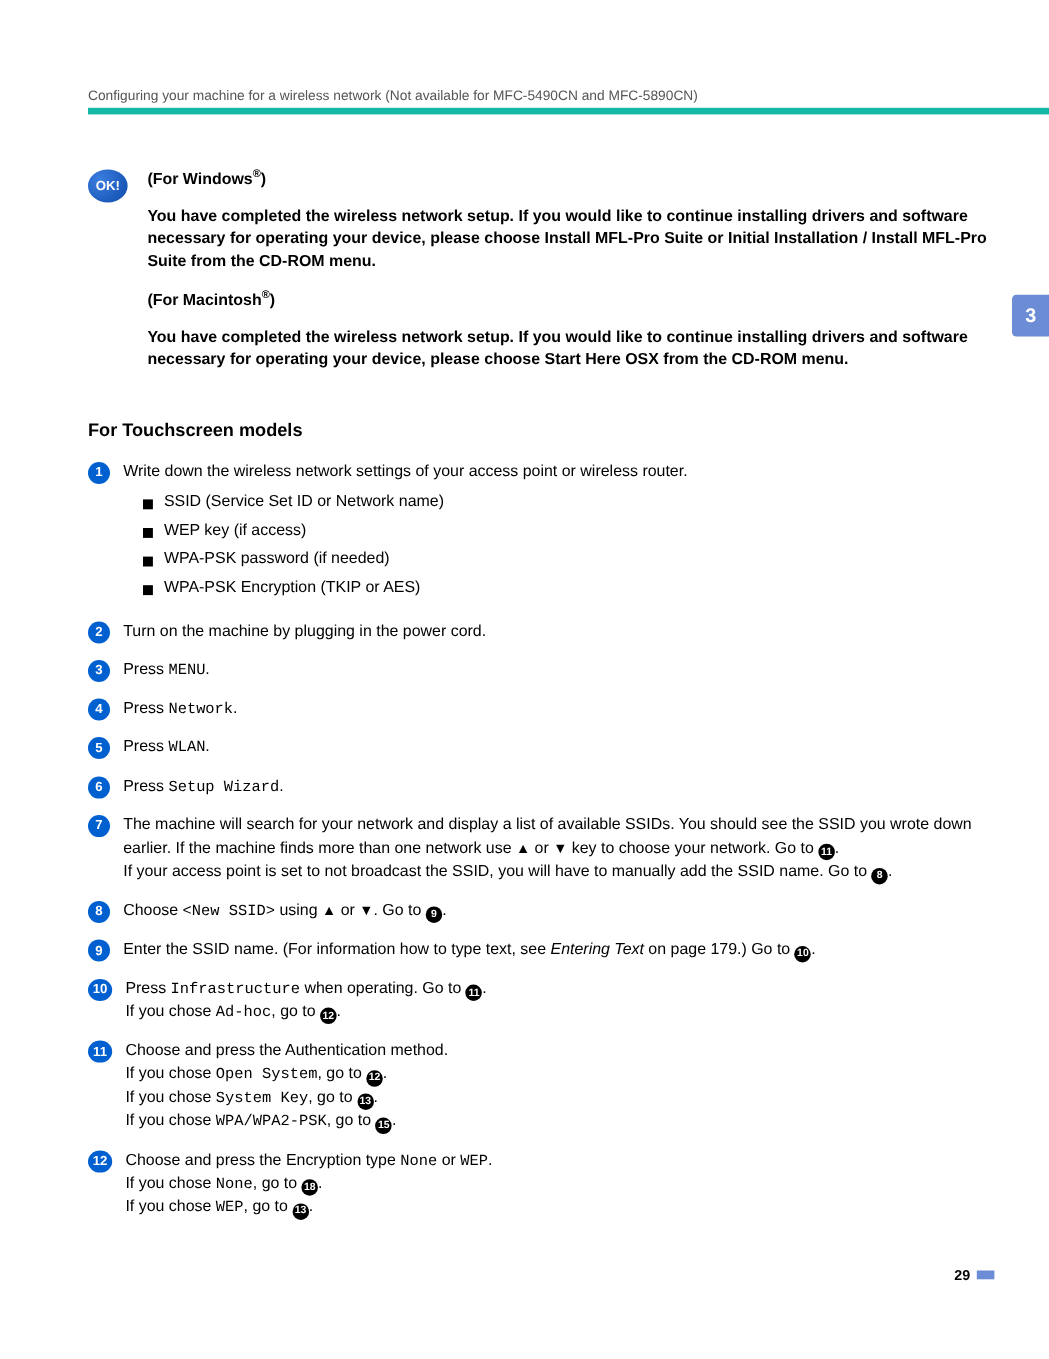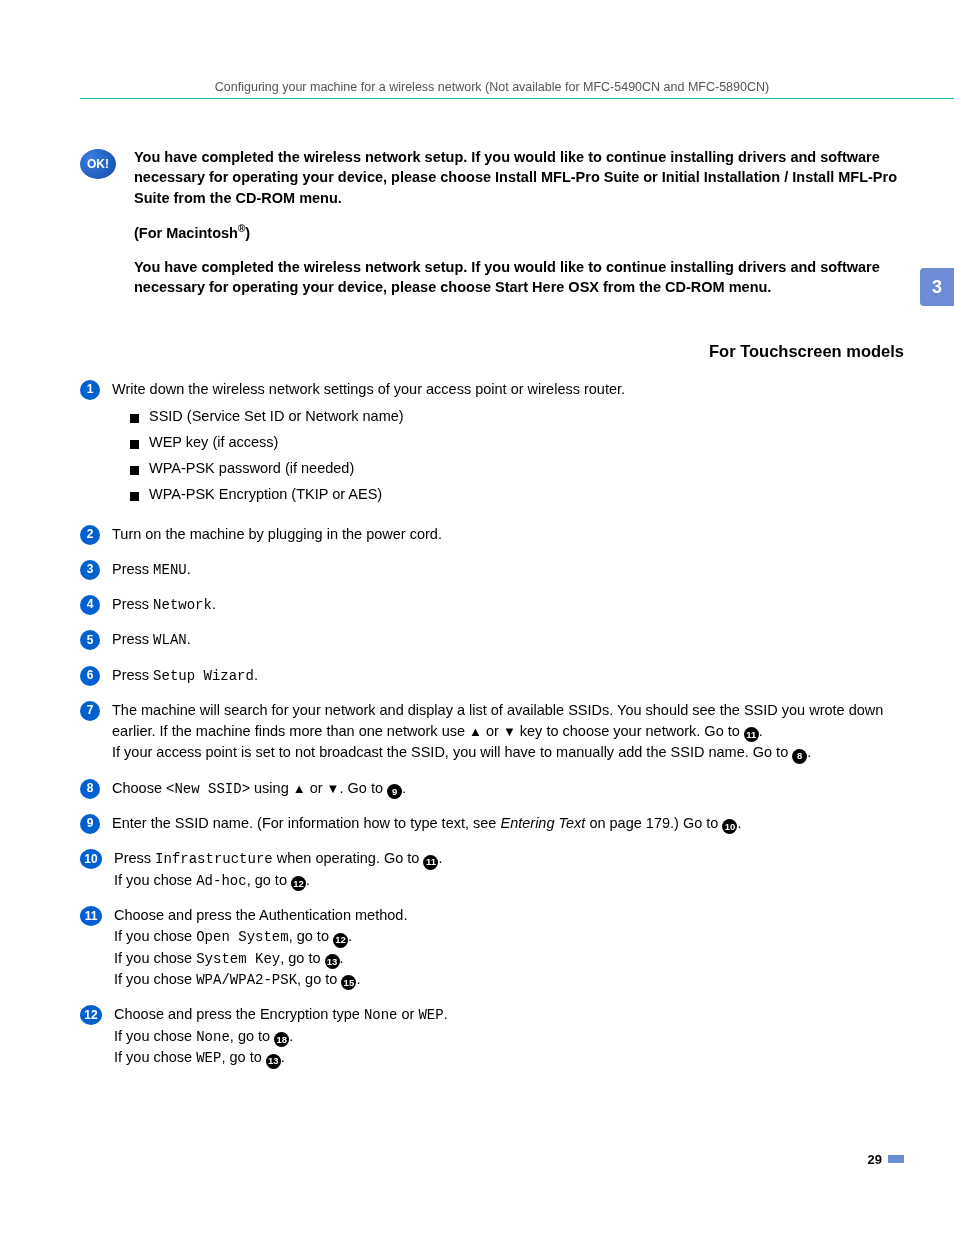"Configuring your machine for a" .header-line { border-bottom: 1px solid #14b8a6 -> 6px solid #14b8a6; text-align: center -> left }
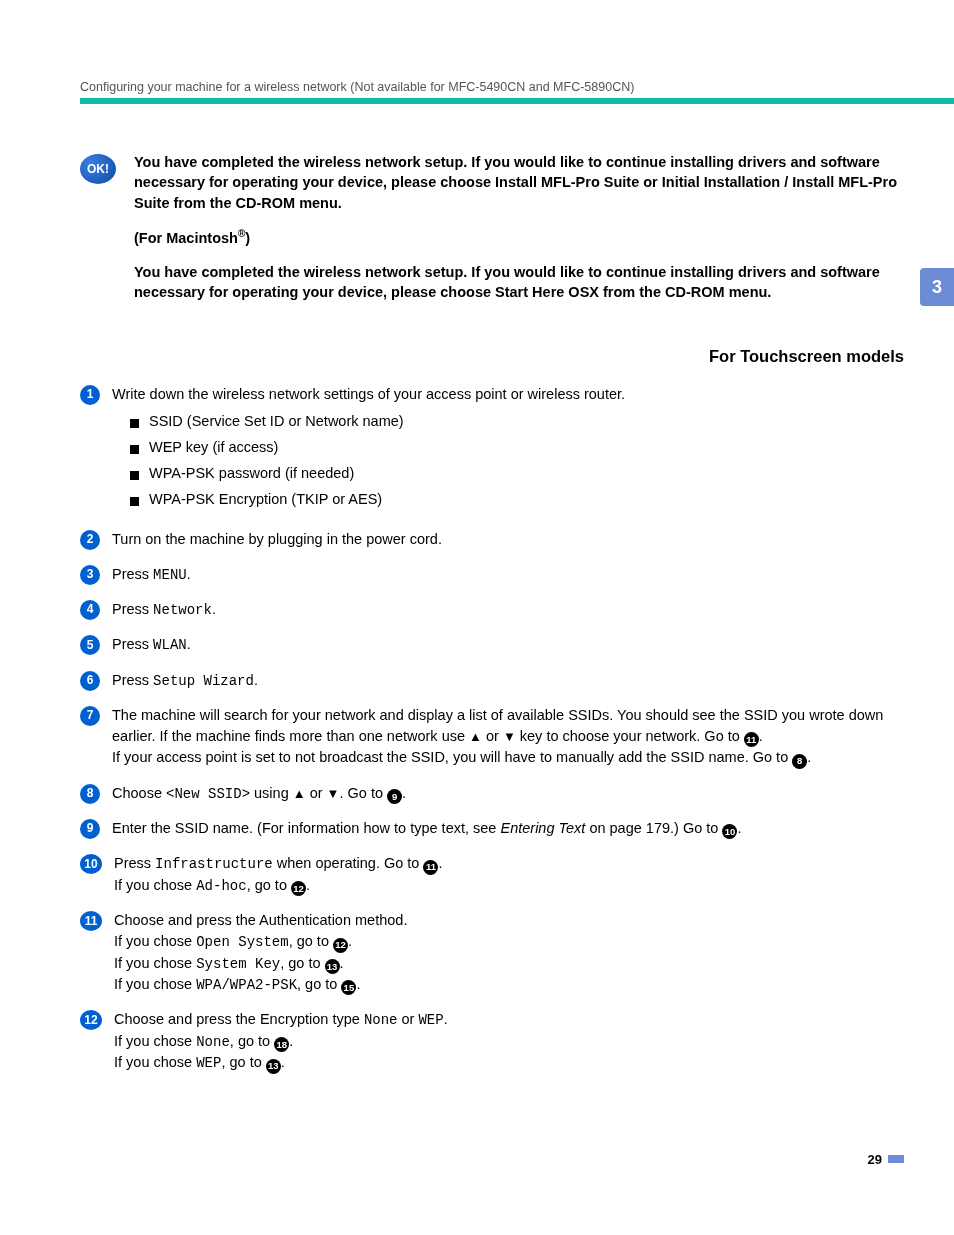"(For Windows®)" p { html: none -> <p> <span>(For Windows</span><span>®</span><span>)</span> </p> }
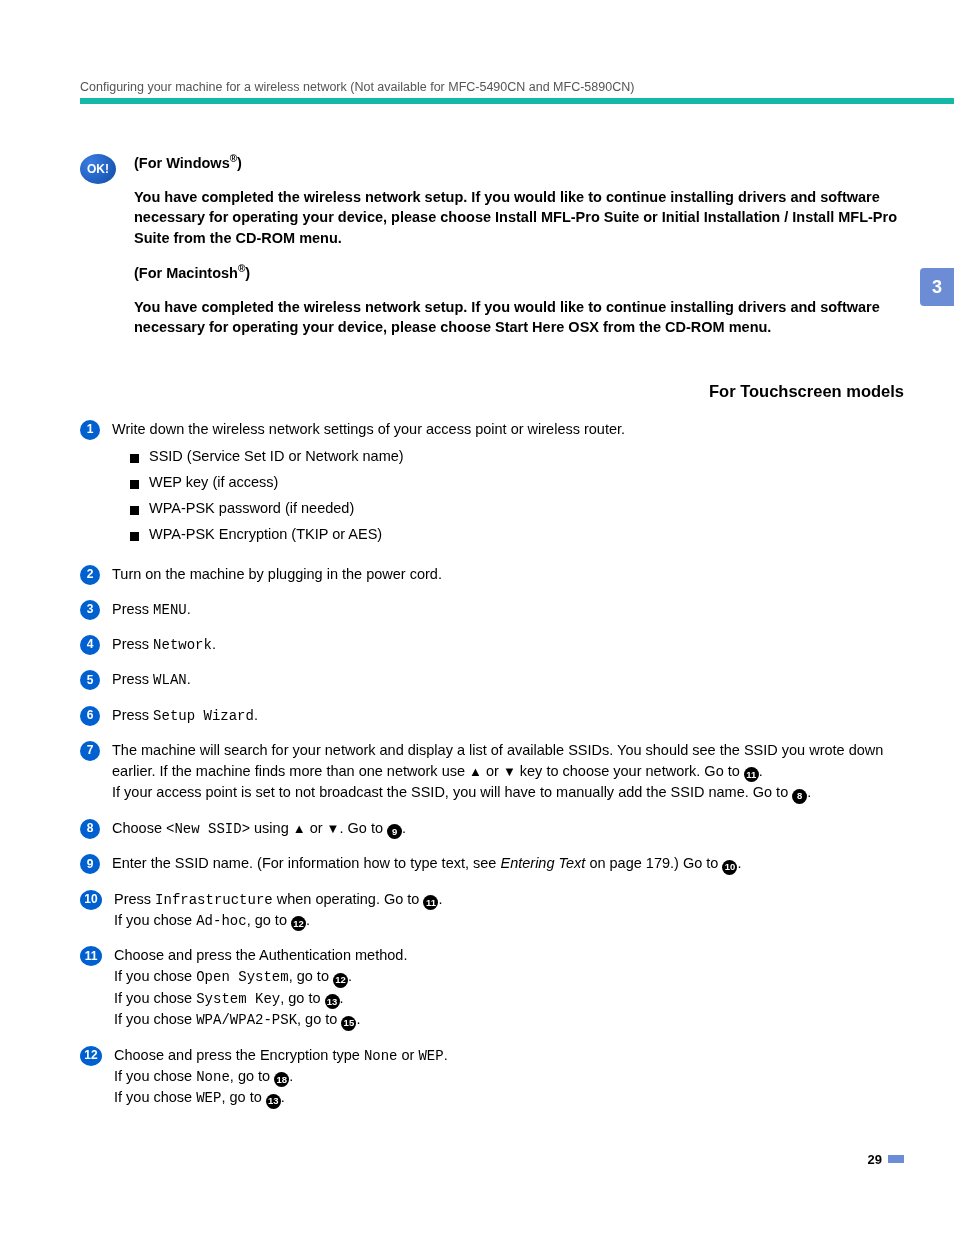"For Touchscreen models" .section-heading { text-align: right -> none }
